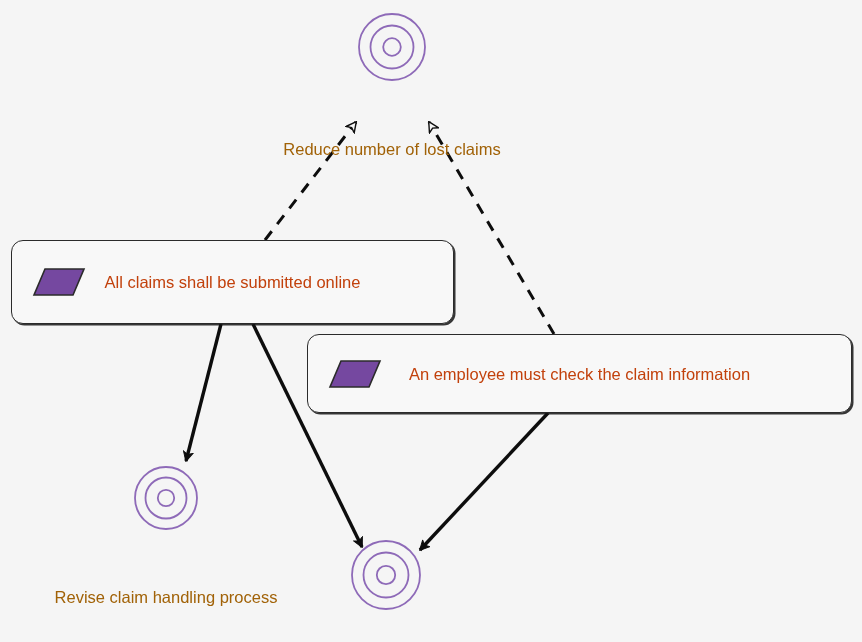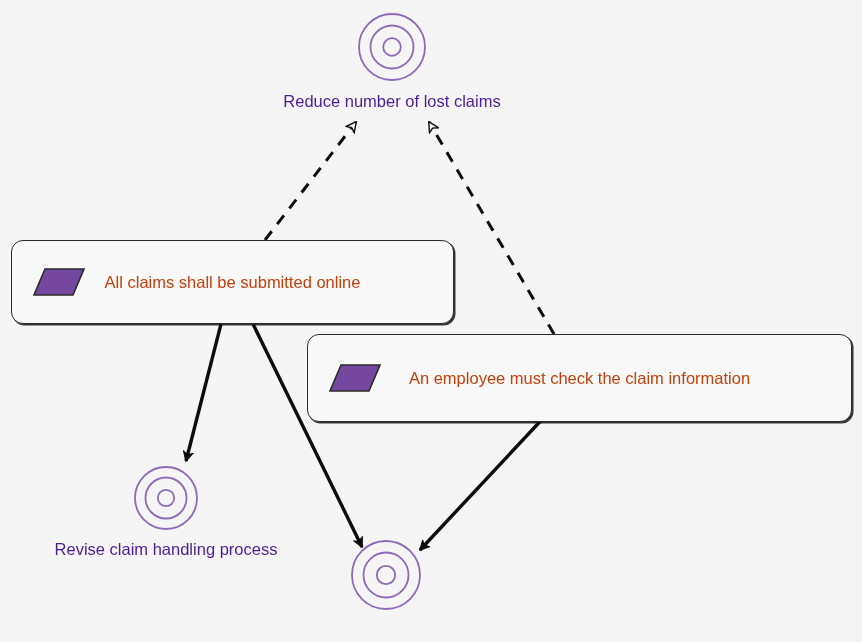"Reduce number of lost claims" .goal-label { color: #4c1d95 -> #a16207; margin-top: none -> 48px }
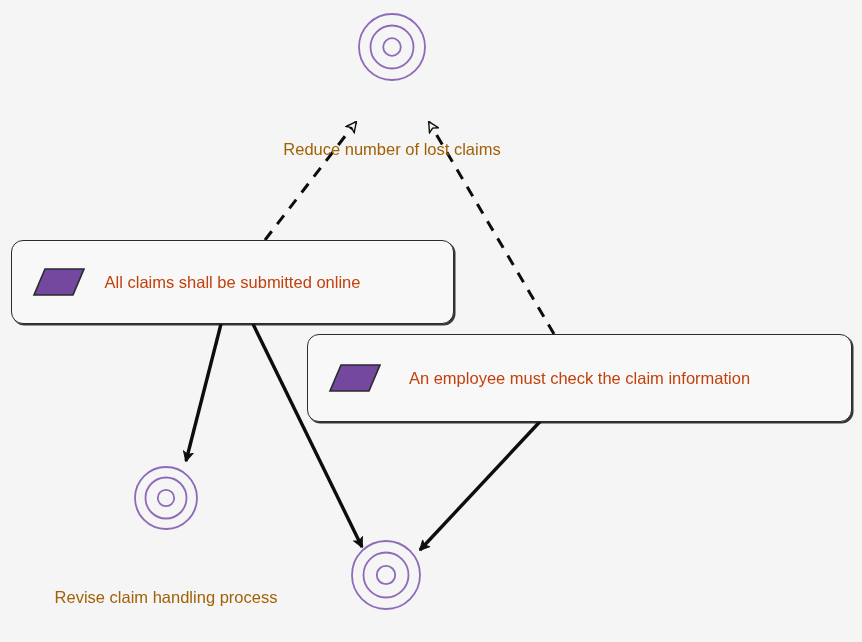"An employee must check the" div.req-box { height: 88px -> 79px }
